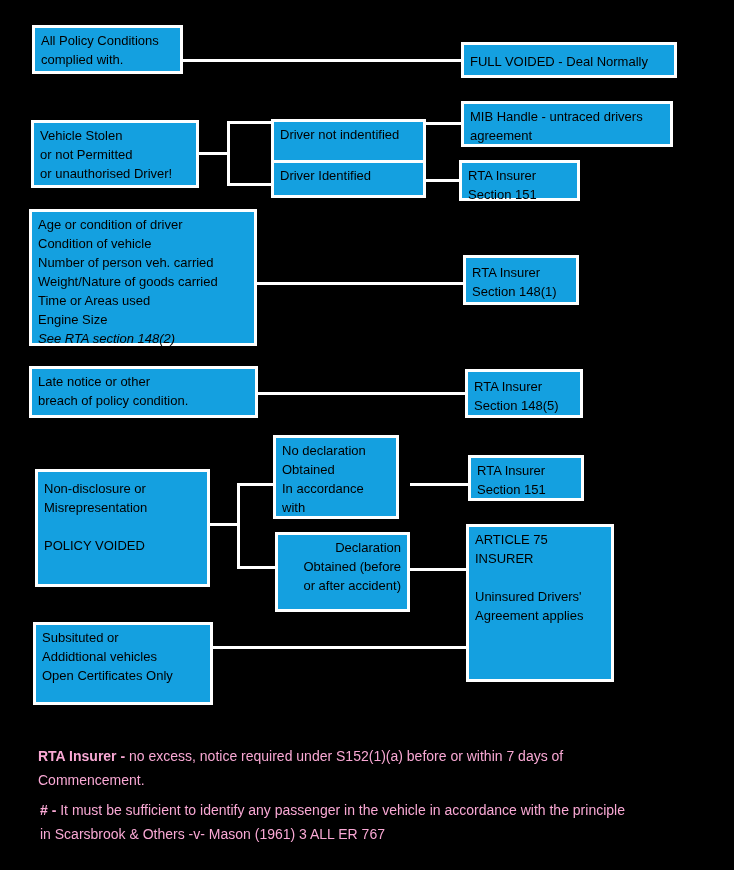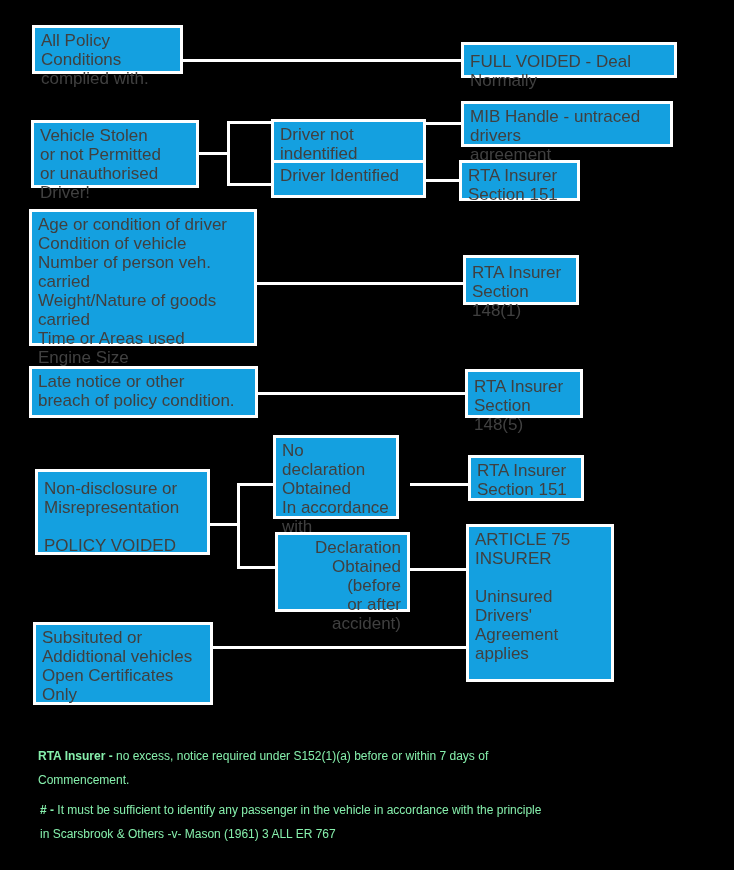"All Policy Conditions" .node { color: #404040 -> #000000; font-size: 17px -> 13px }
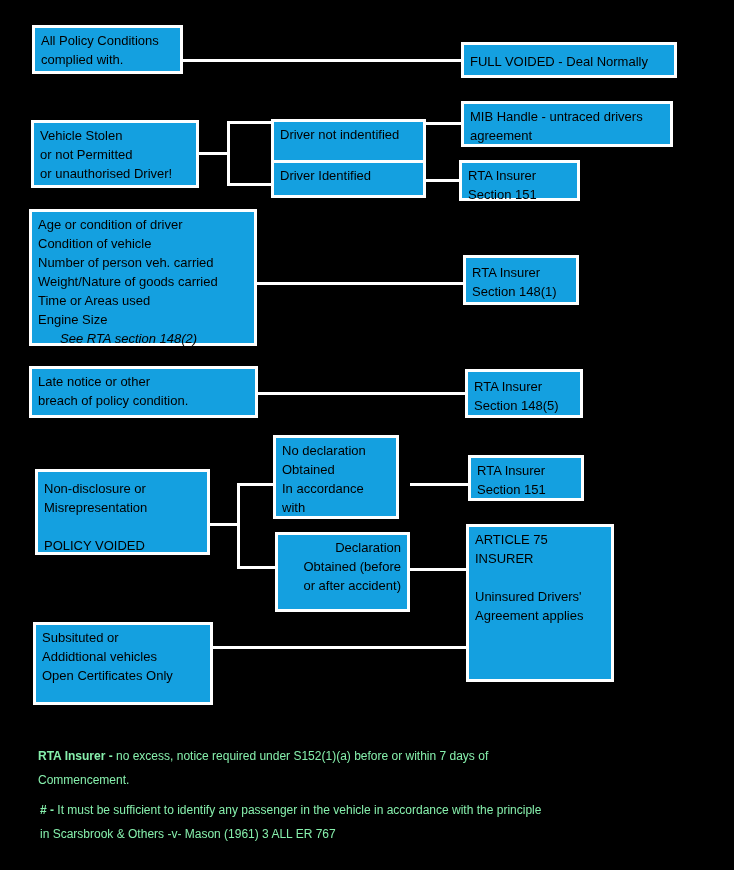"See RTA section 148(2)" .node em { margin-left: 22px -> none }
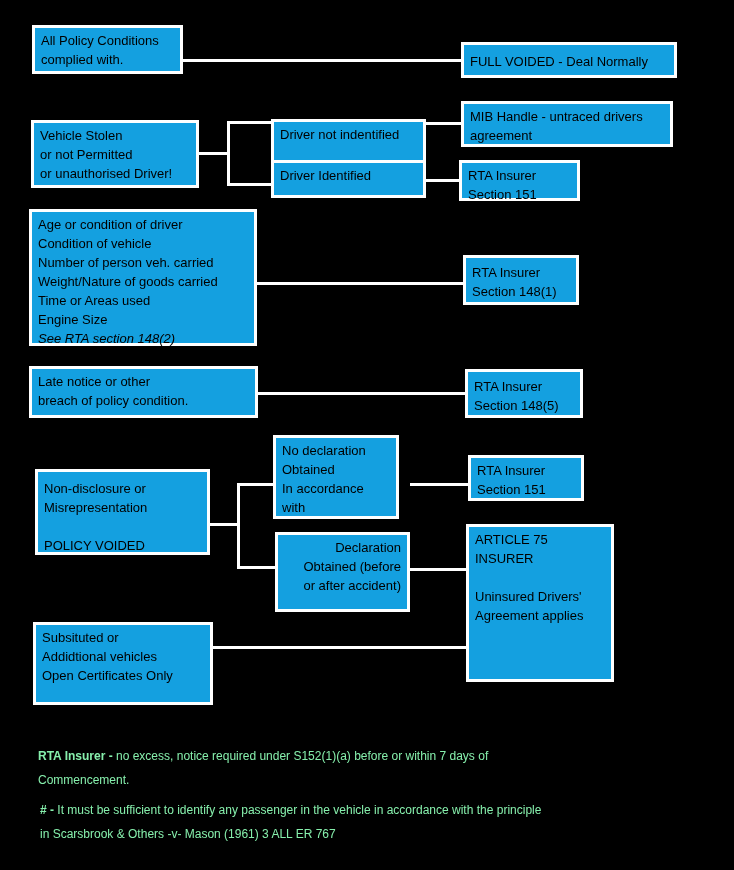"Non-disclosure or" #n-non-disclosure { height: 86px -> 118px }
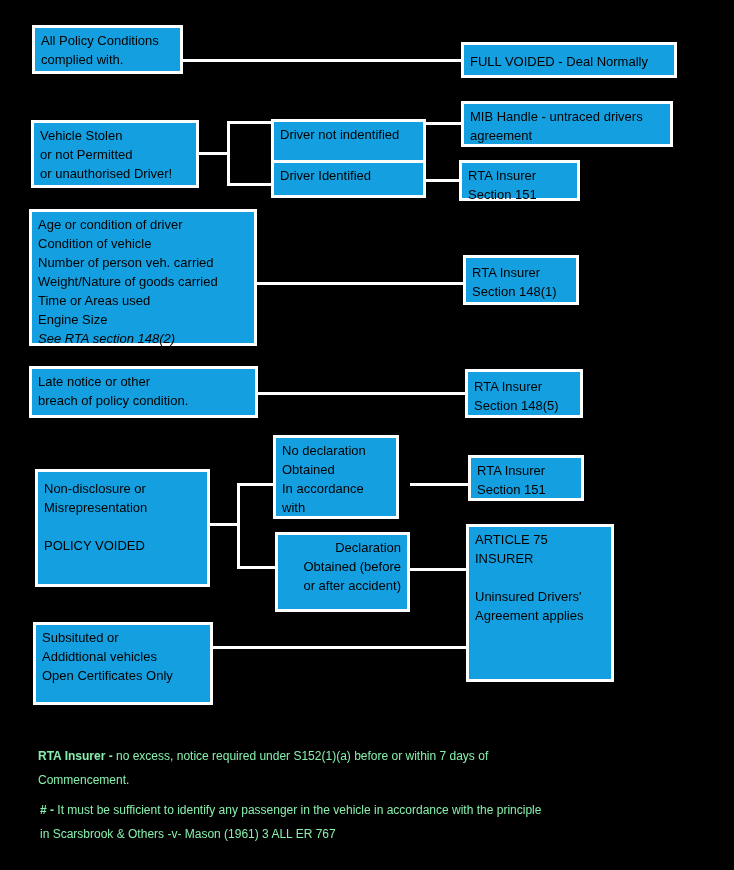"RTA Insurer - no excess," .note { color: #86efac -> #f9a8d4; font-size: 12px -> 14px }
